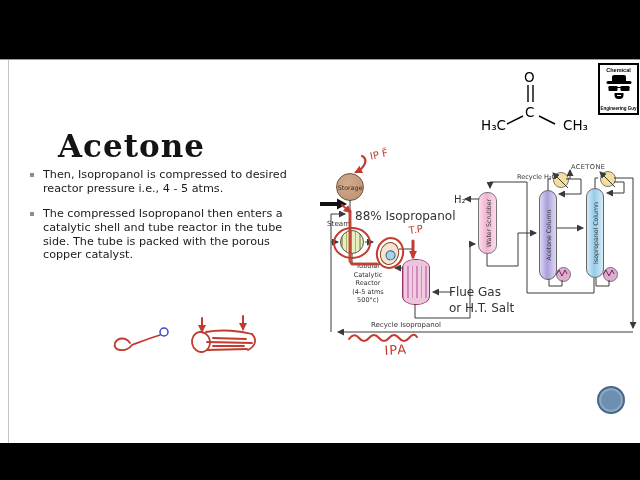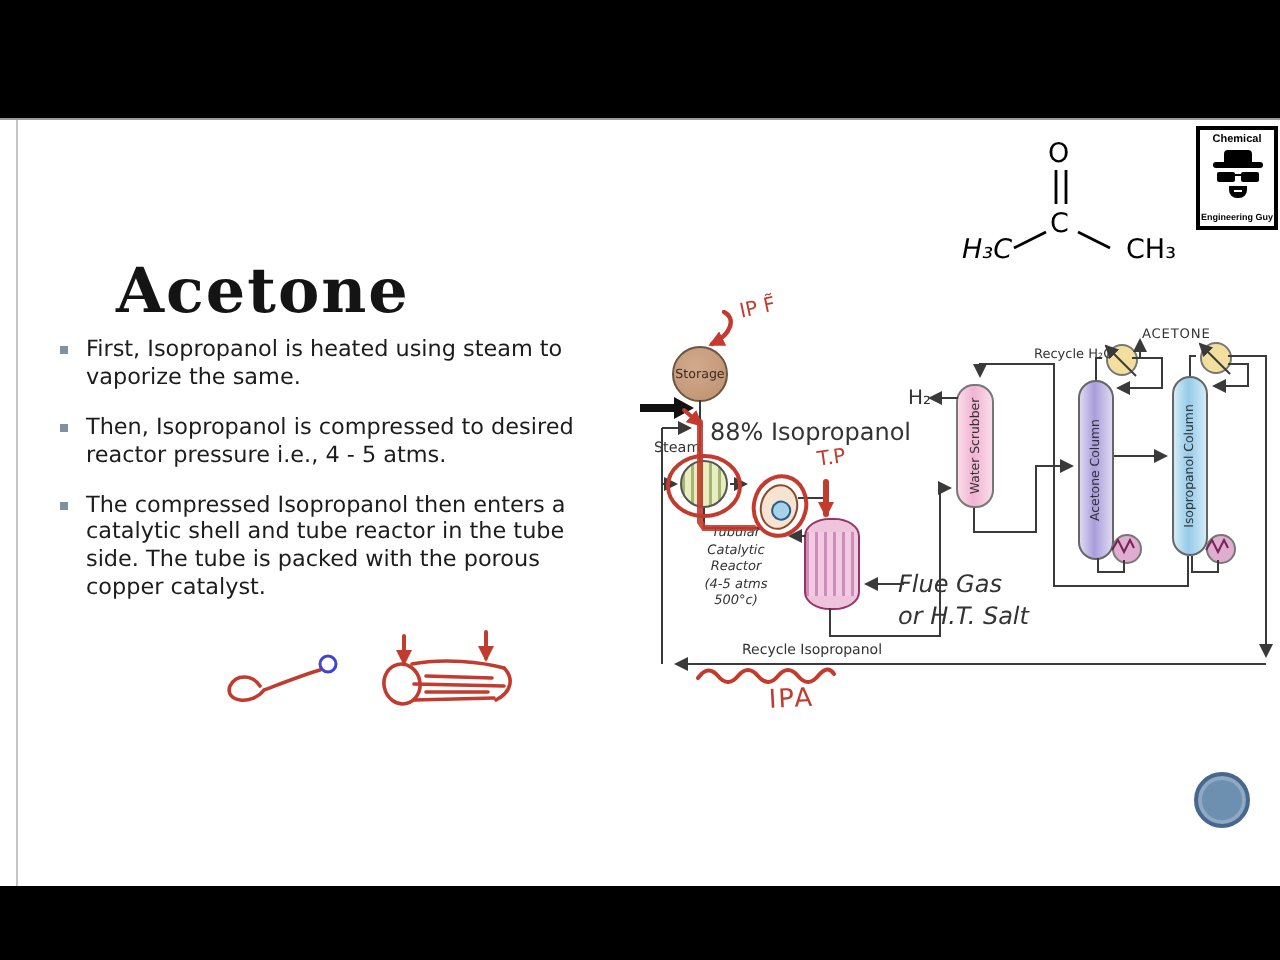"H₃C" div.moltext { font-style: italic -> none }
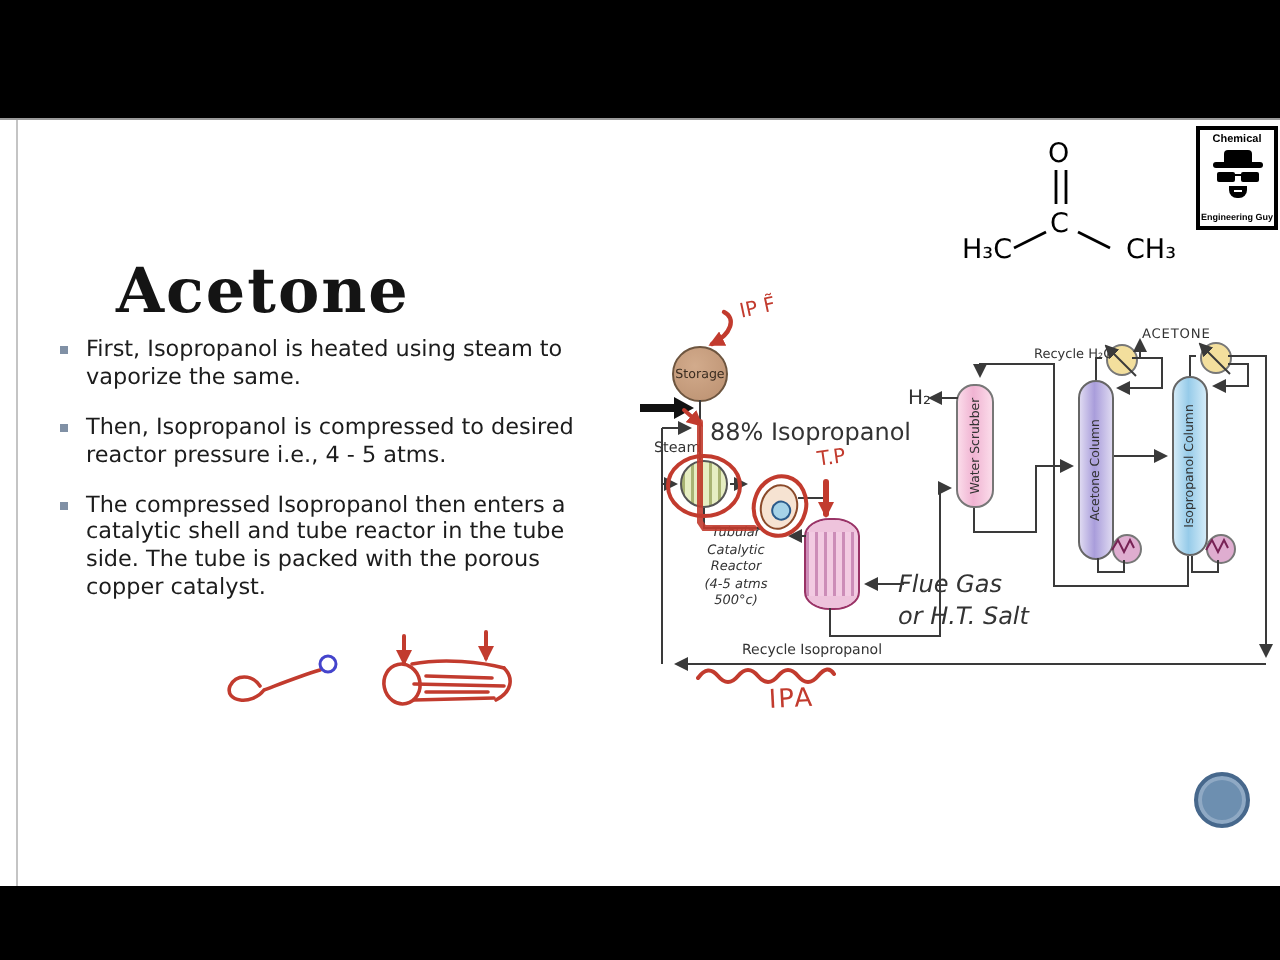"First, Isopropanol is heated using" li { html: <li>First, Isopropanol is heated using steam to vaporize the same.</li> -> none }
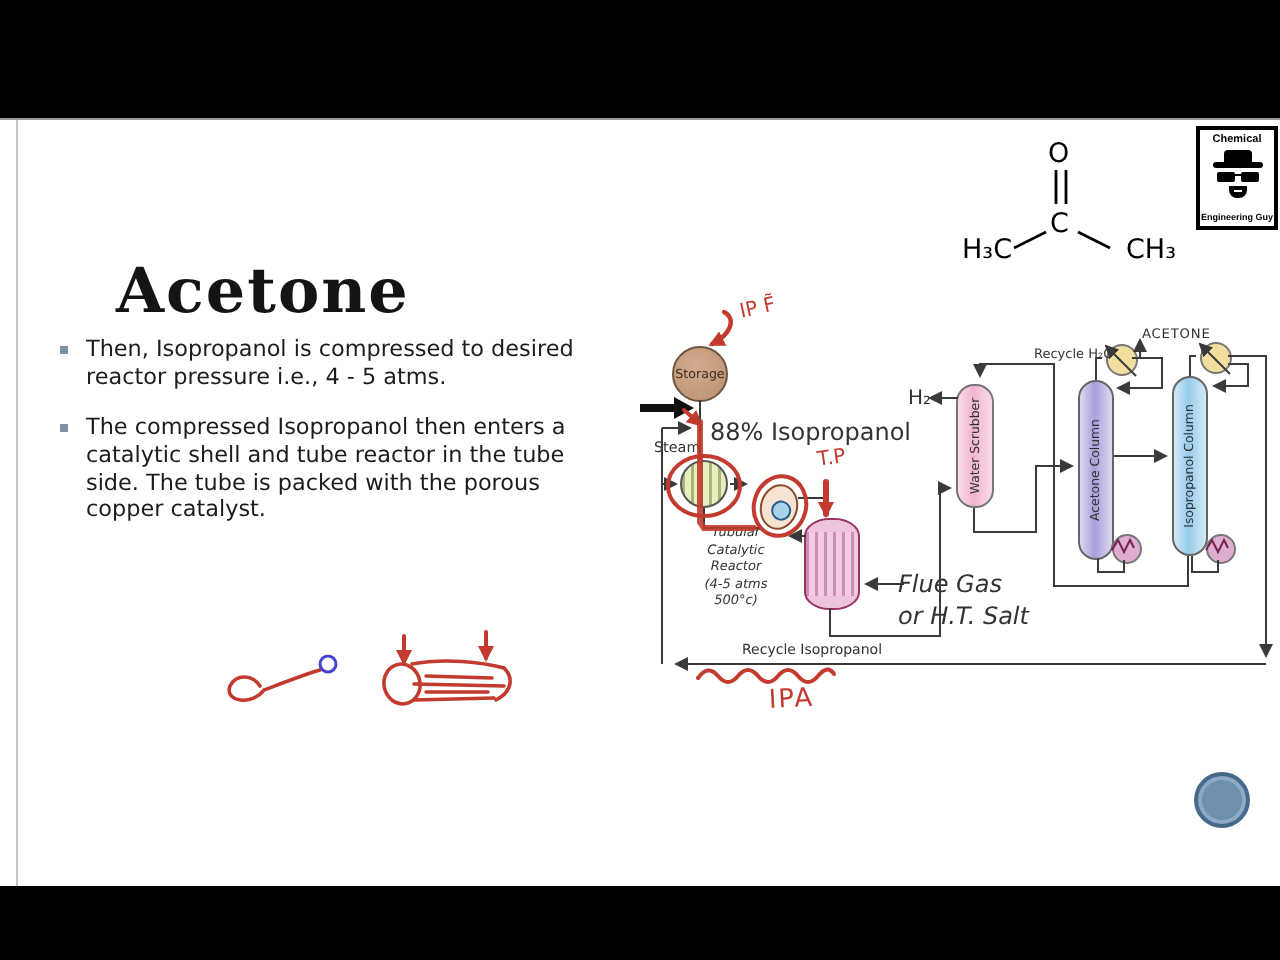"Tubular" .prelabel { font-style: italic -> none }
